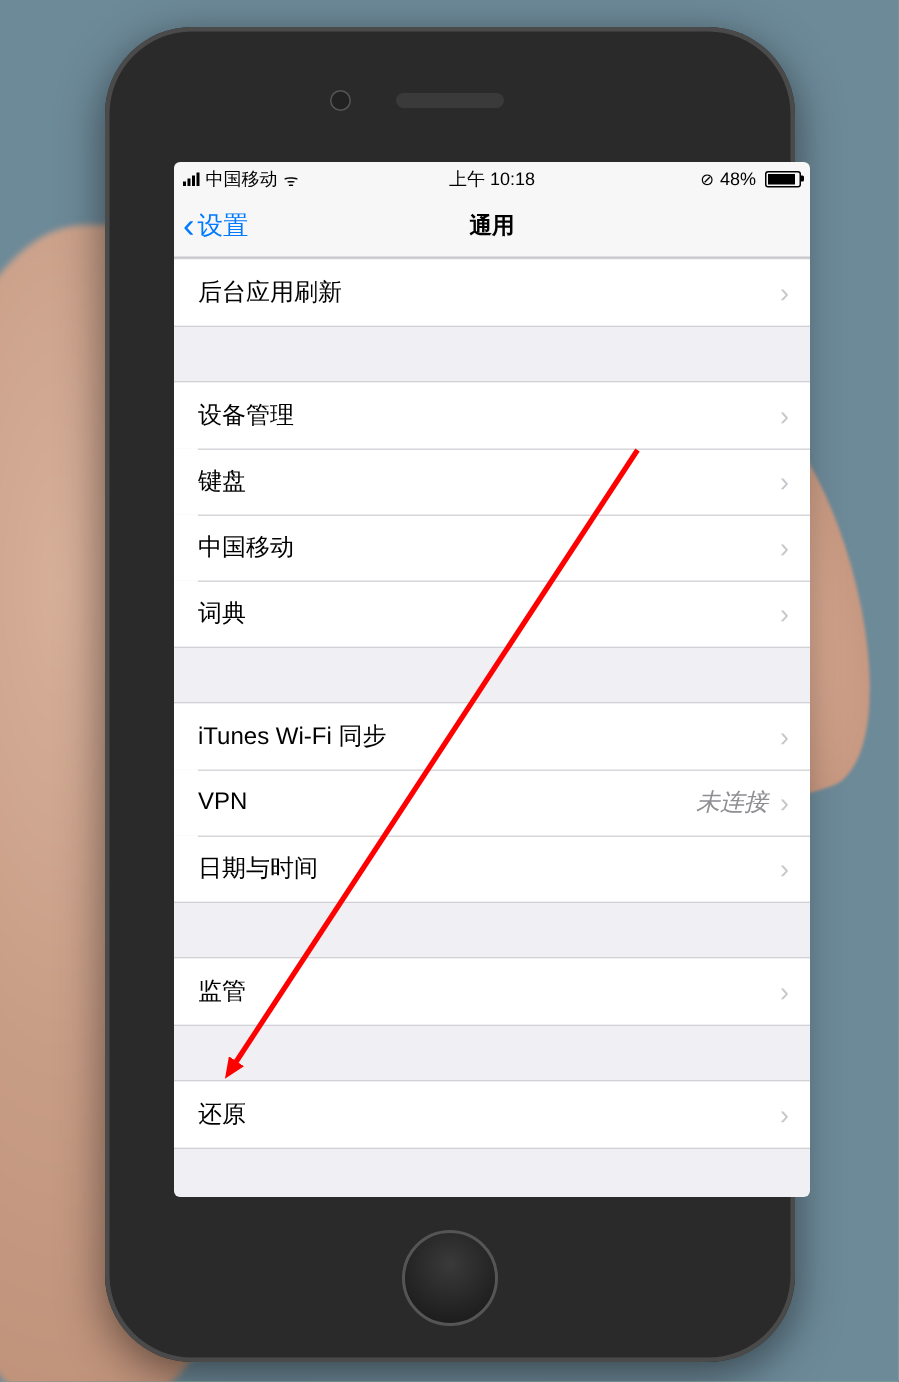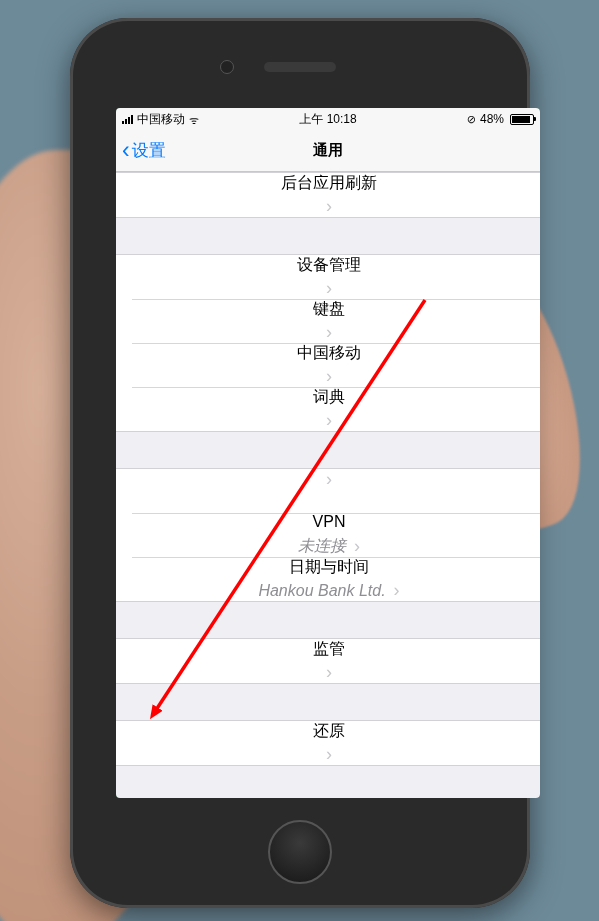"后台应用刷新" .cell { flex-direction: column -> none }
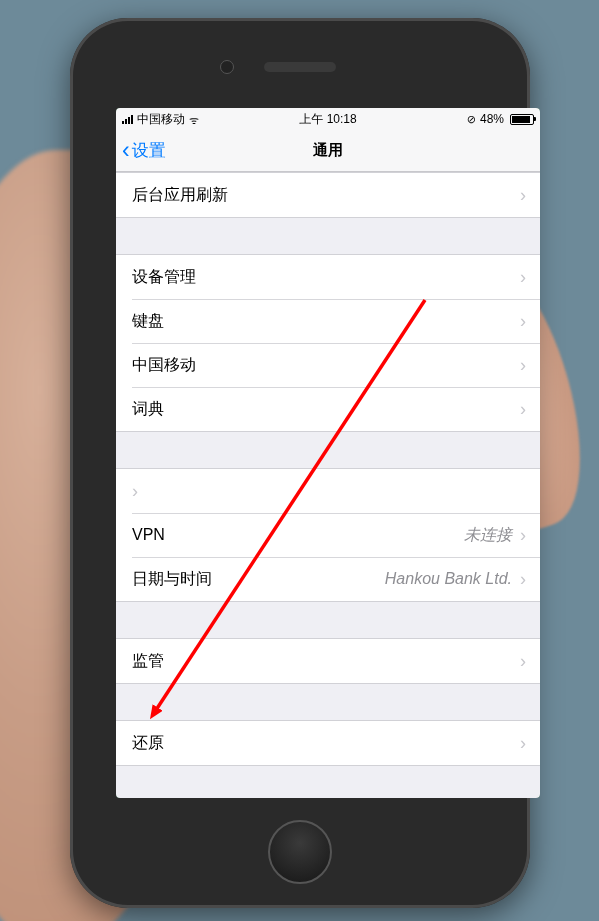"iTunes Wi-Fi 同步" span.cell-label { html: none -> <span>iTunes Wi-Fi 同步</span> }
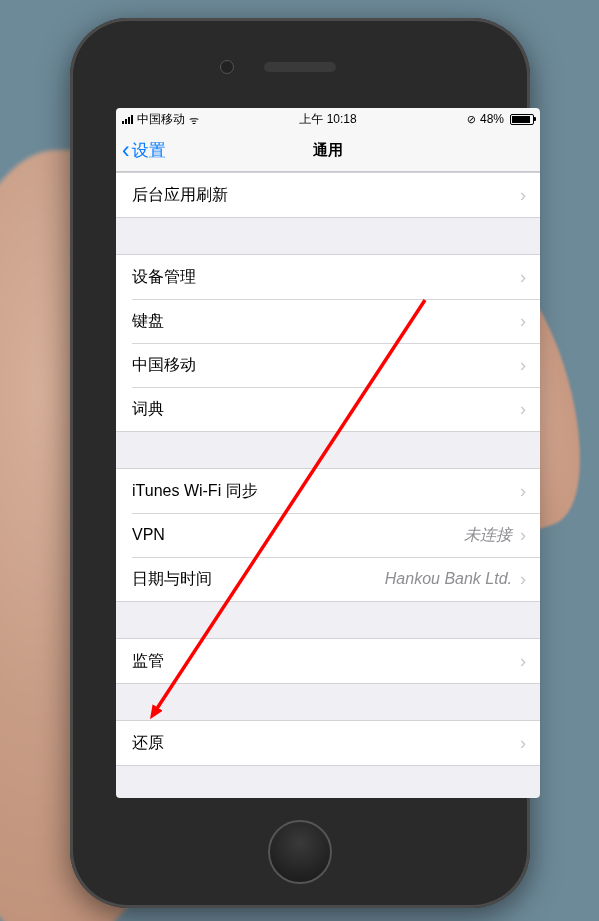"Hankou Bank Ltd." span.cell-value { html: <span>Hankou Bank Ltd.</span> -> none }
